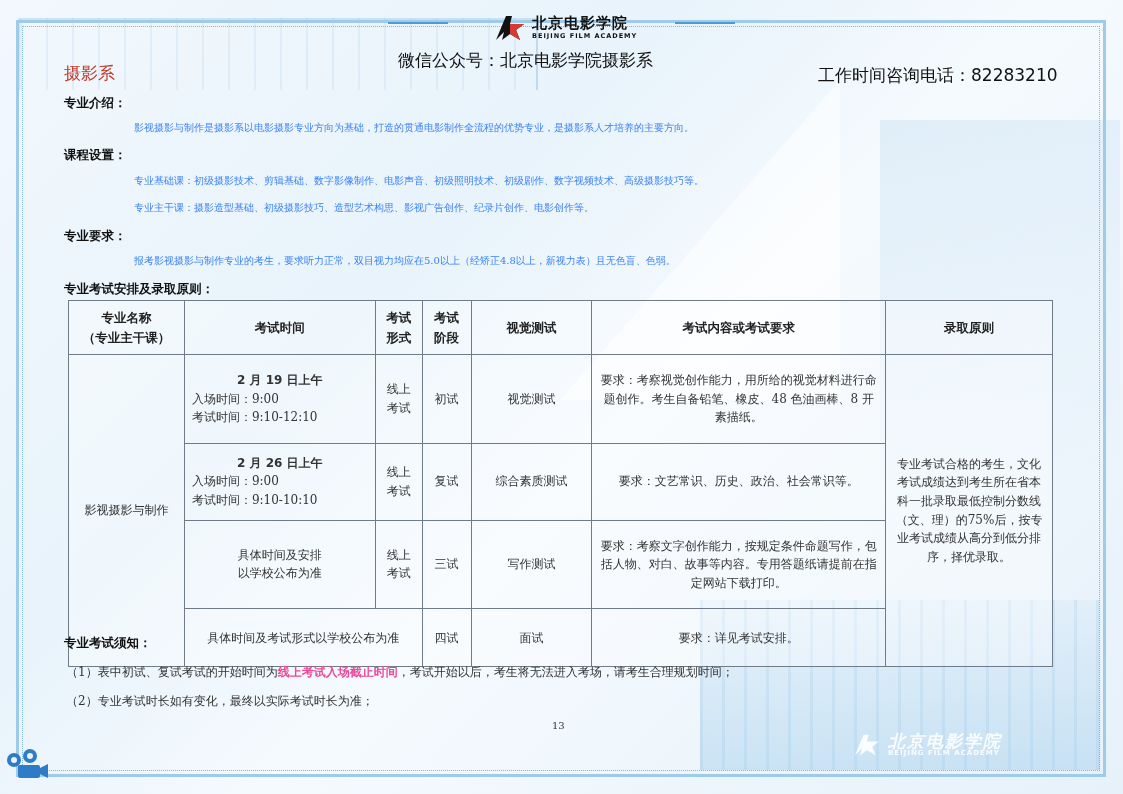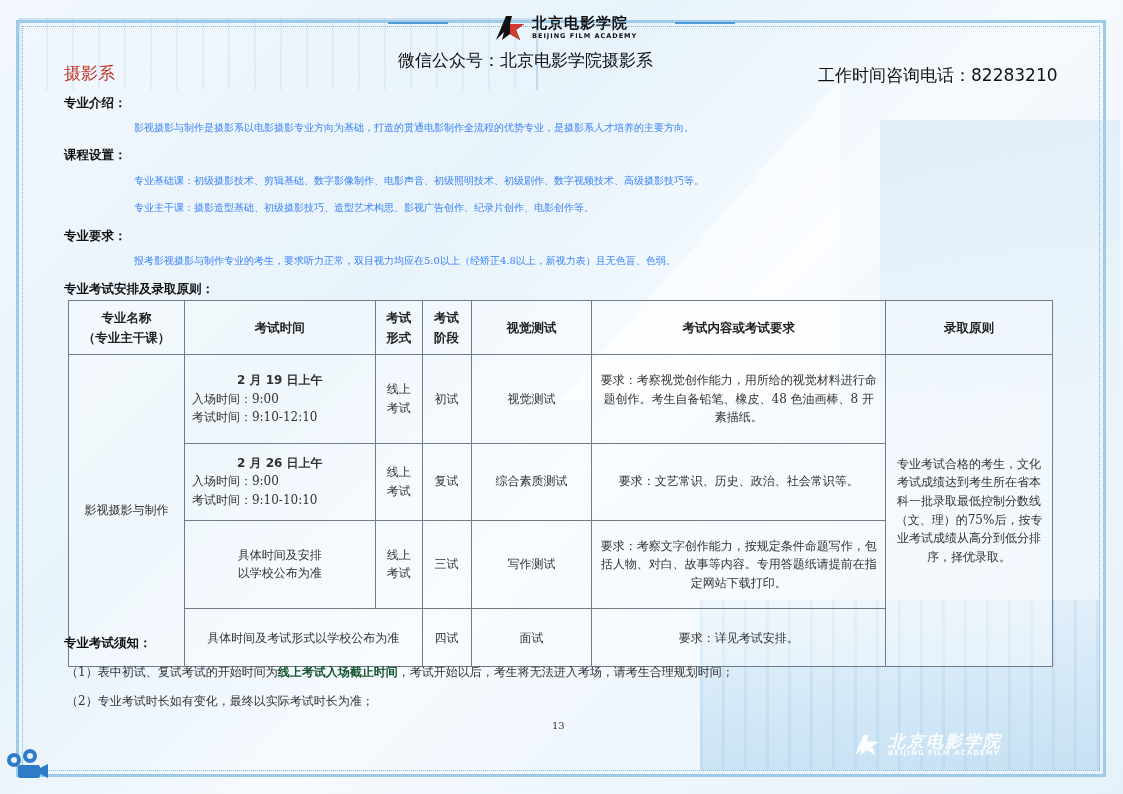"线上考试入场截止时间" .note b { color: #14532d -> #ec4899 }
